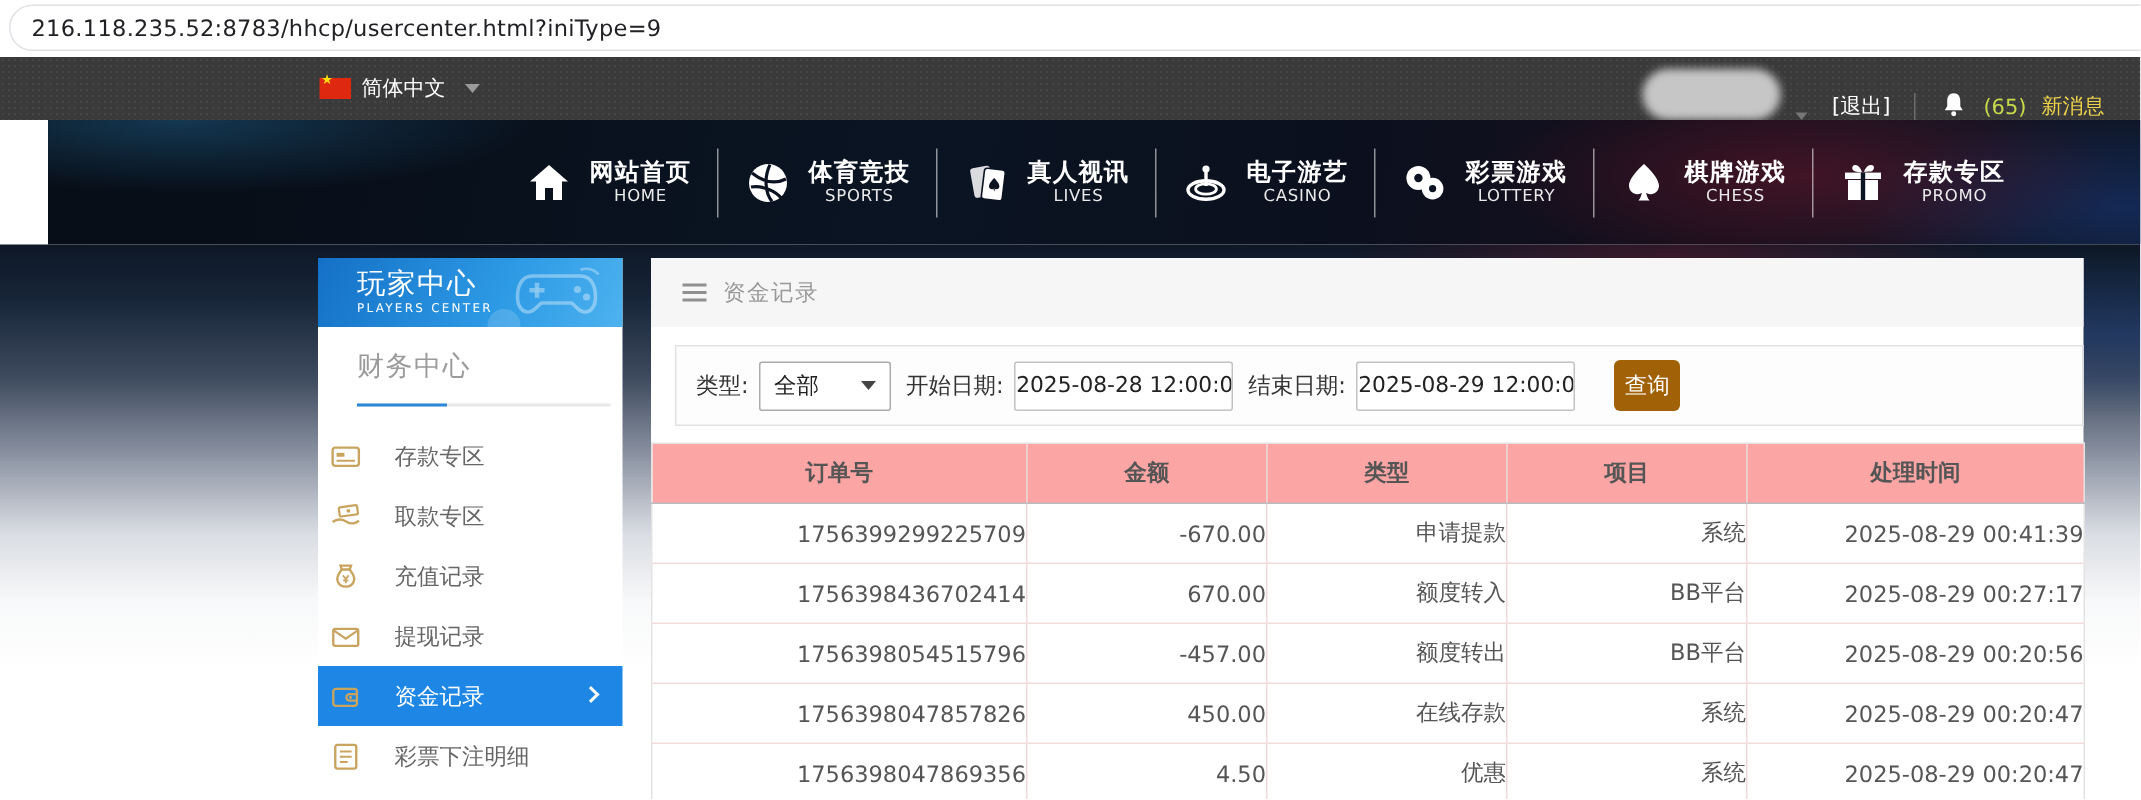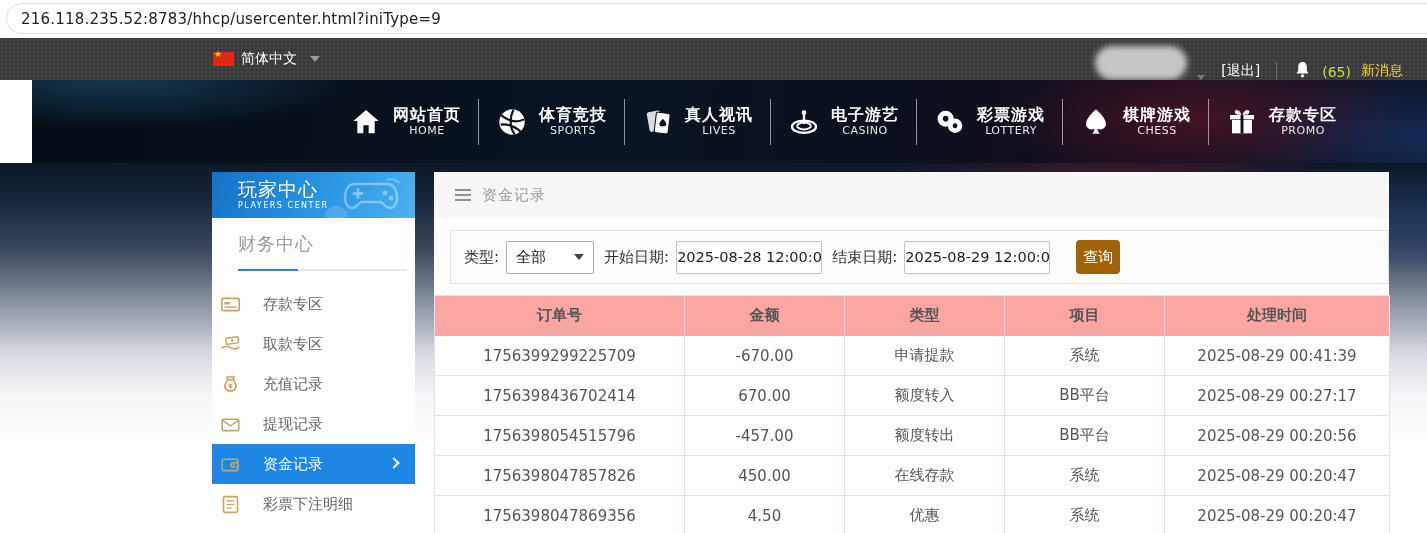"1756399299225709" .records td { text-align: center -> right }
